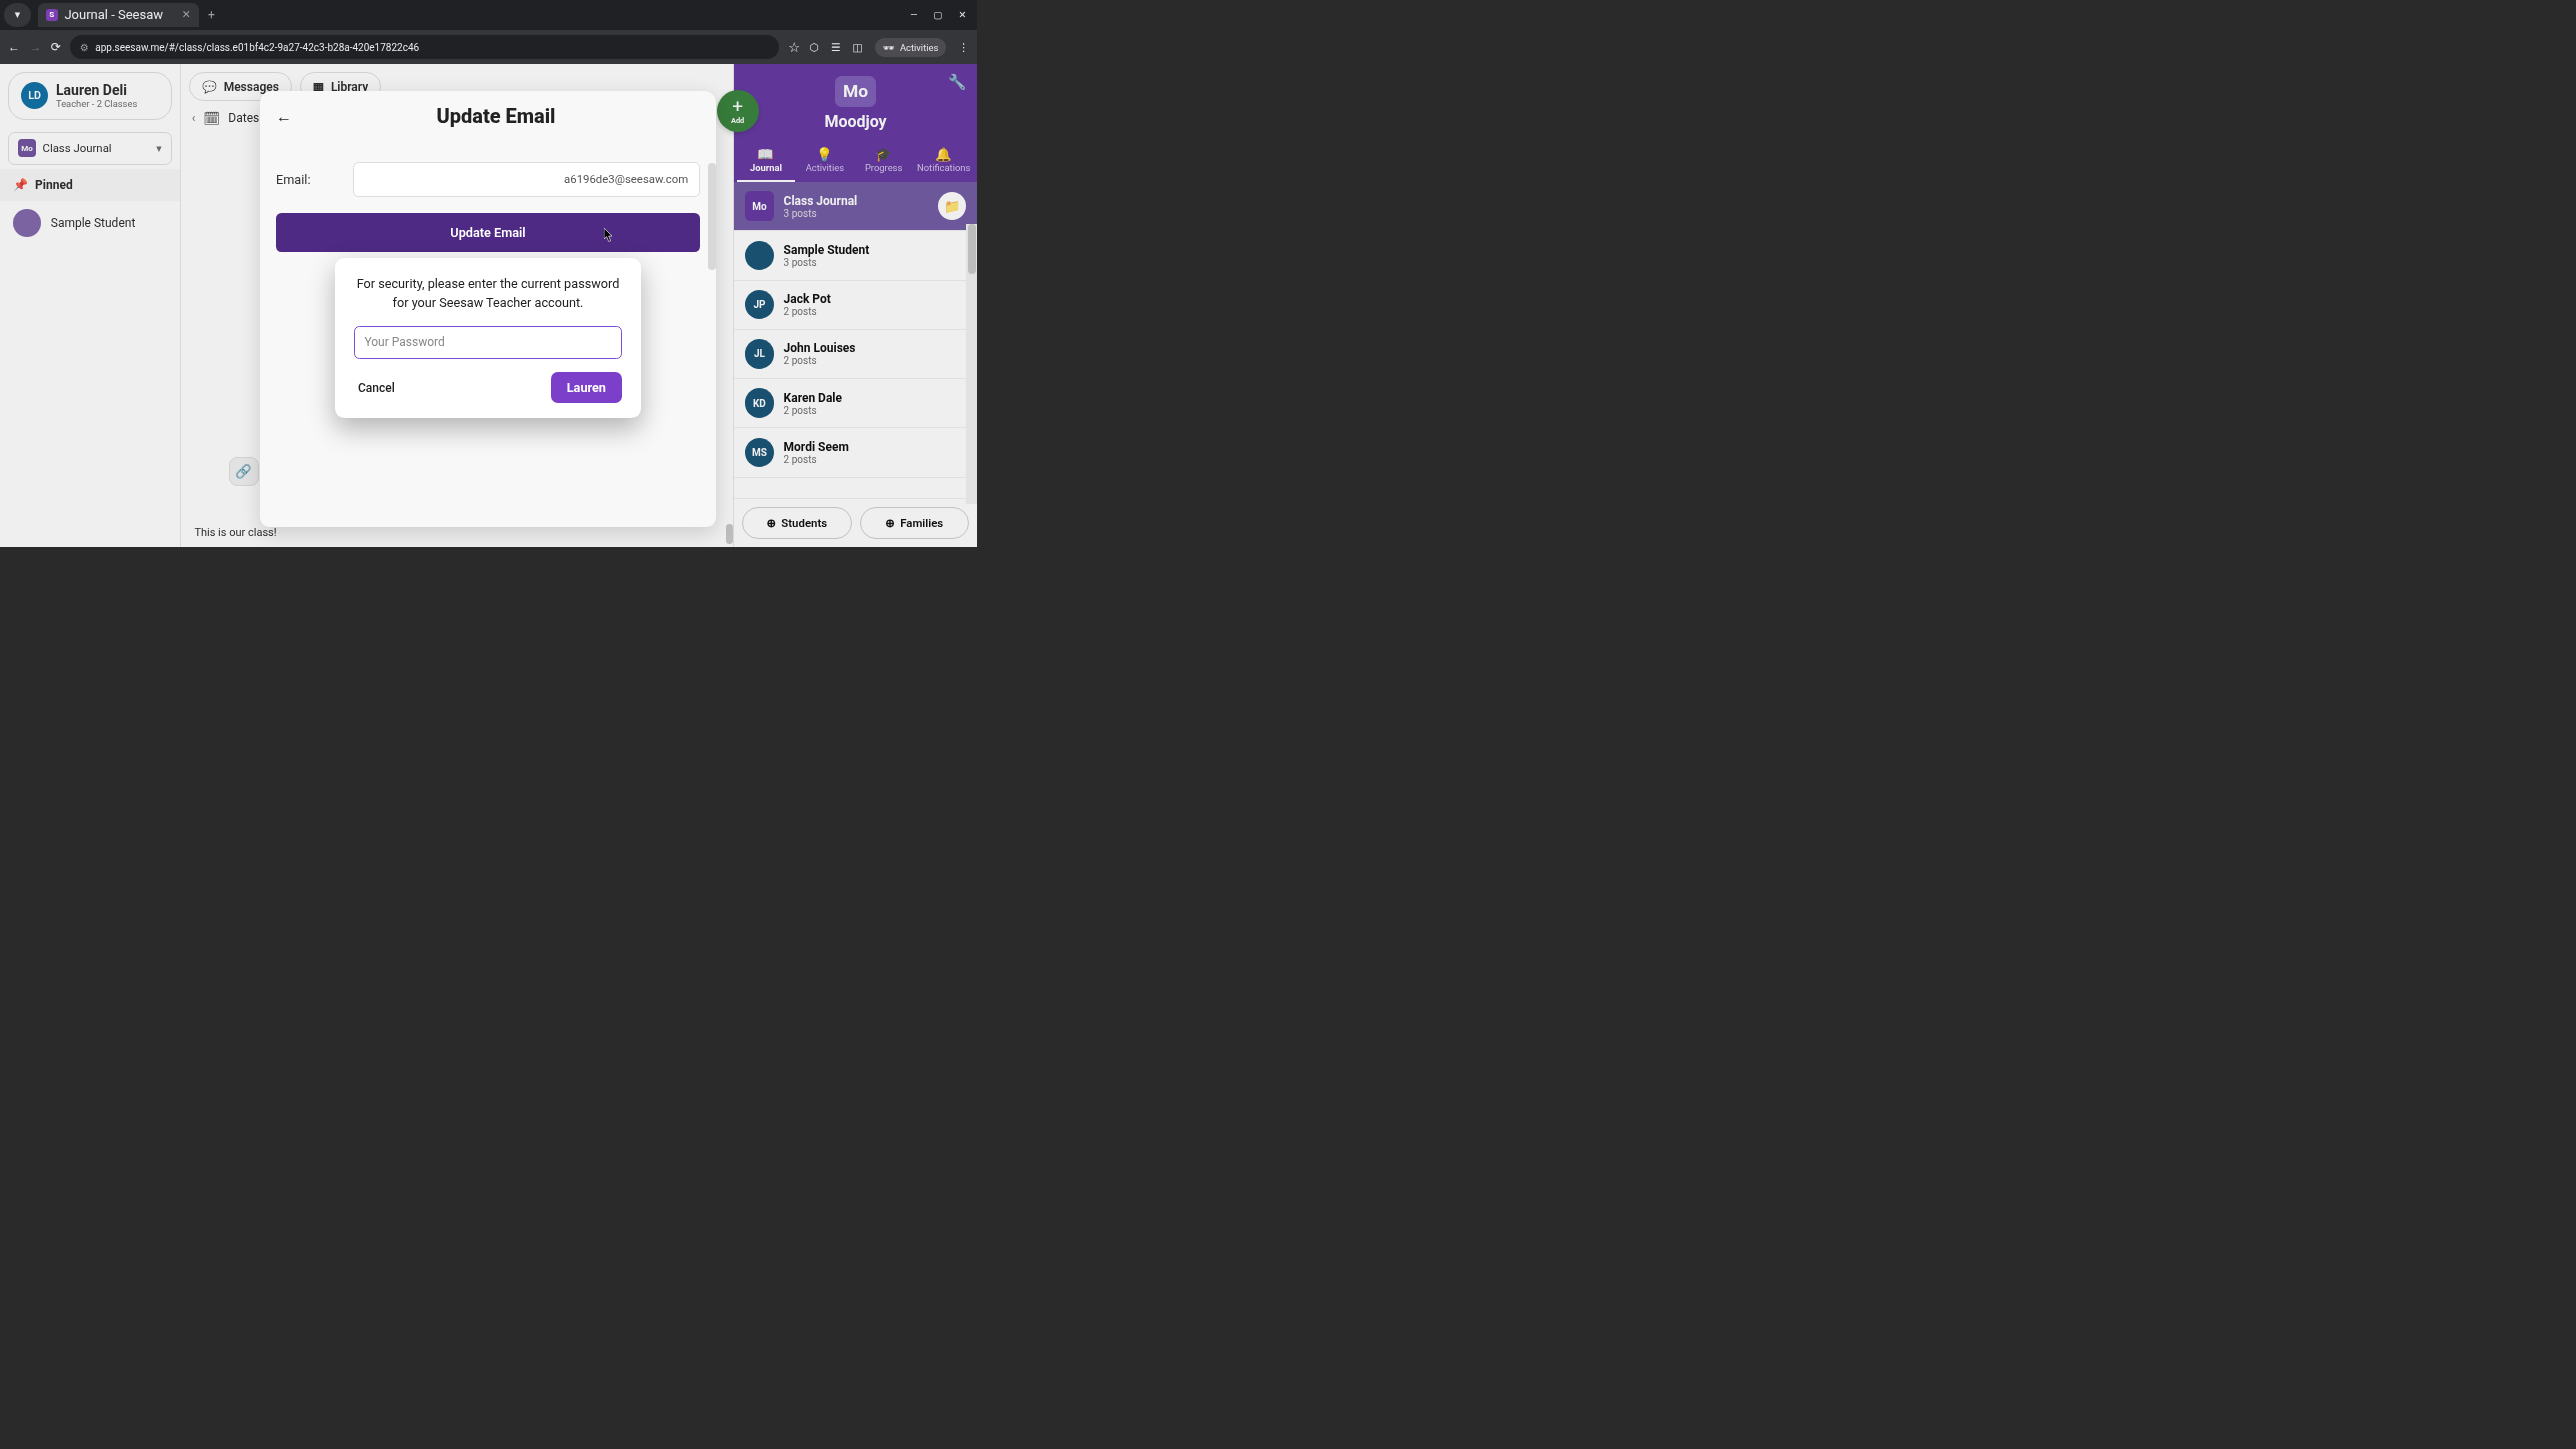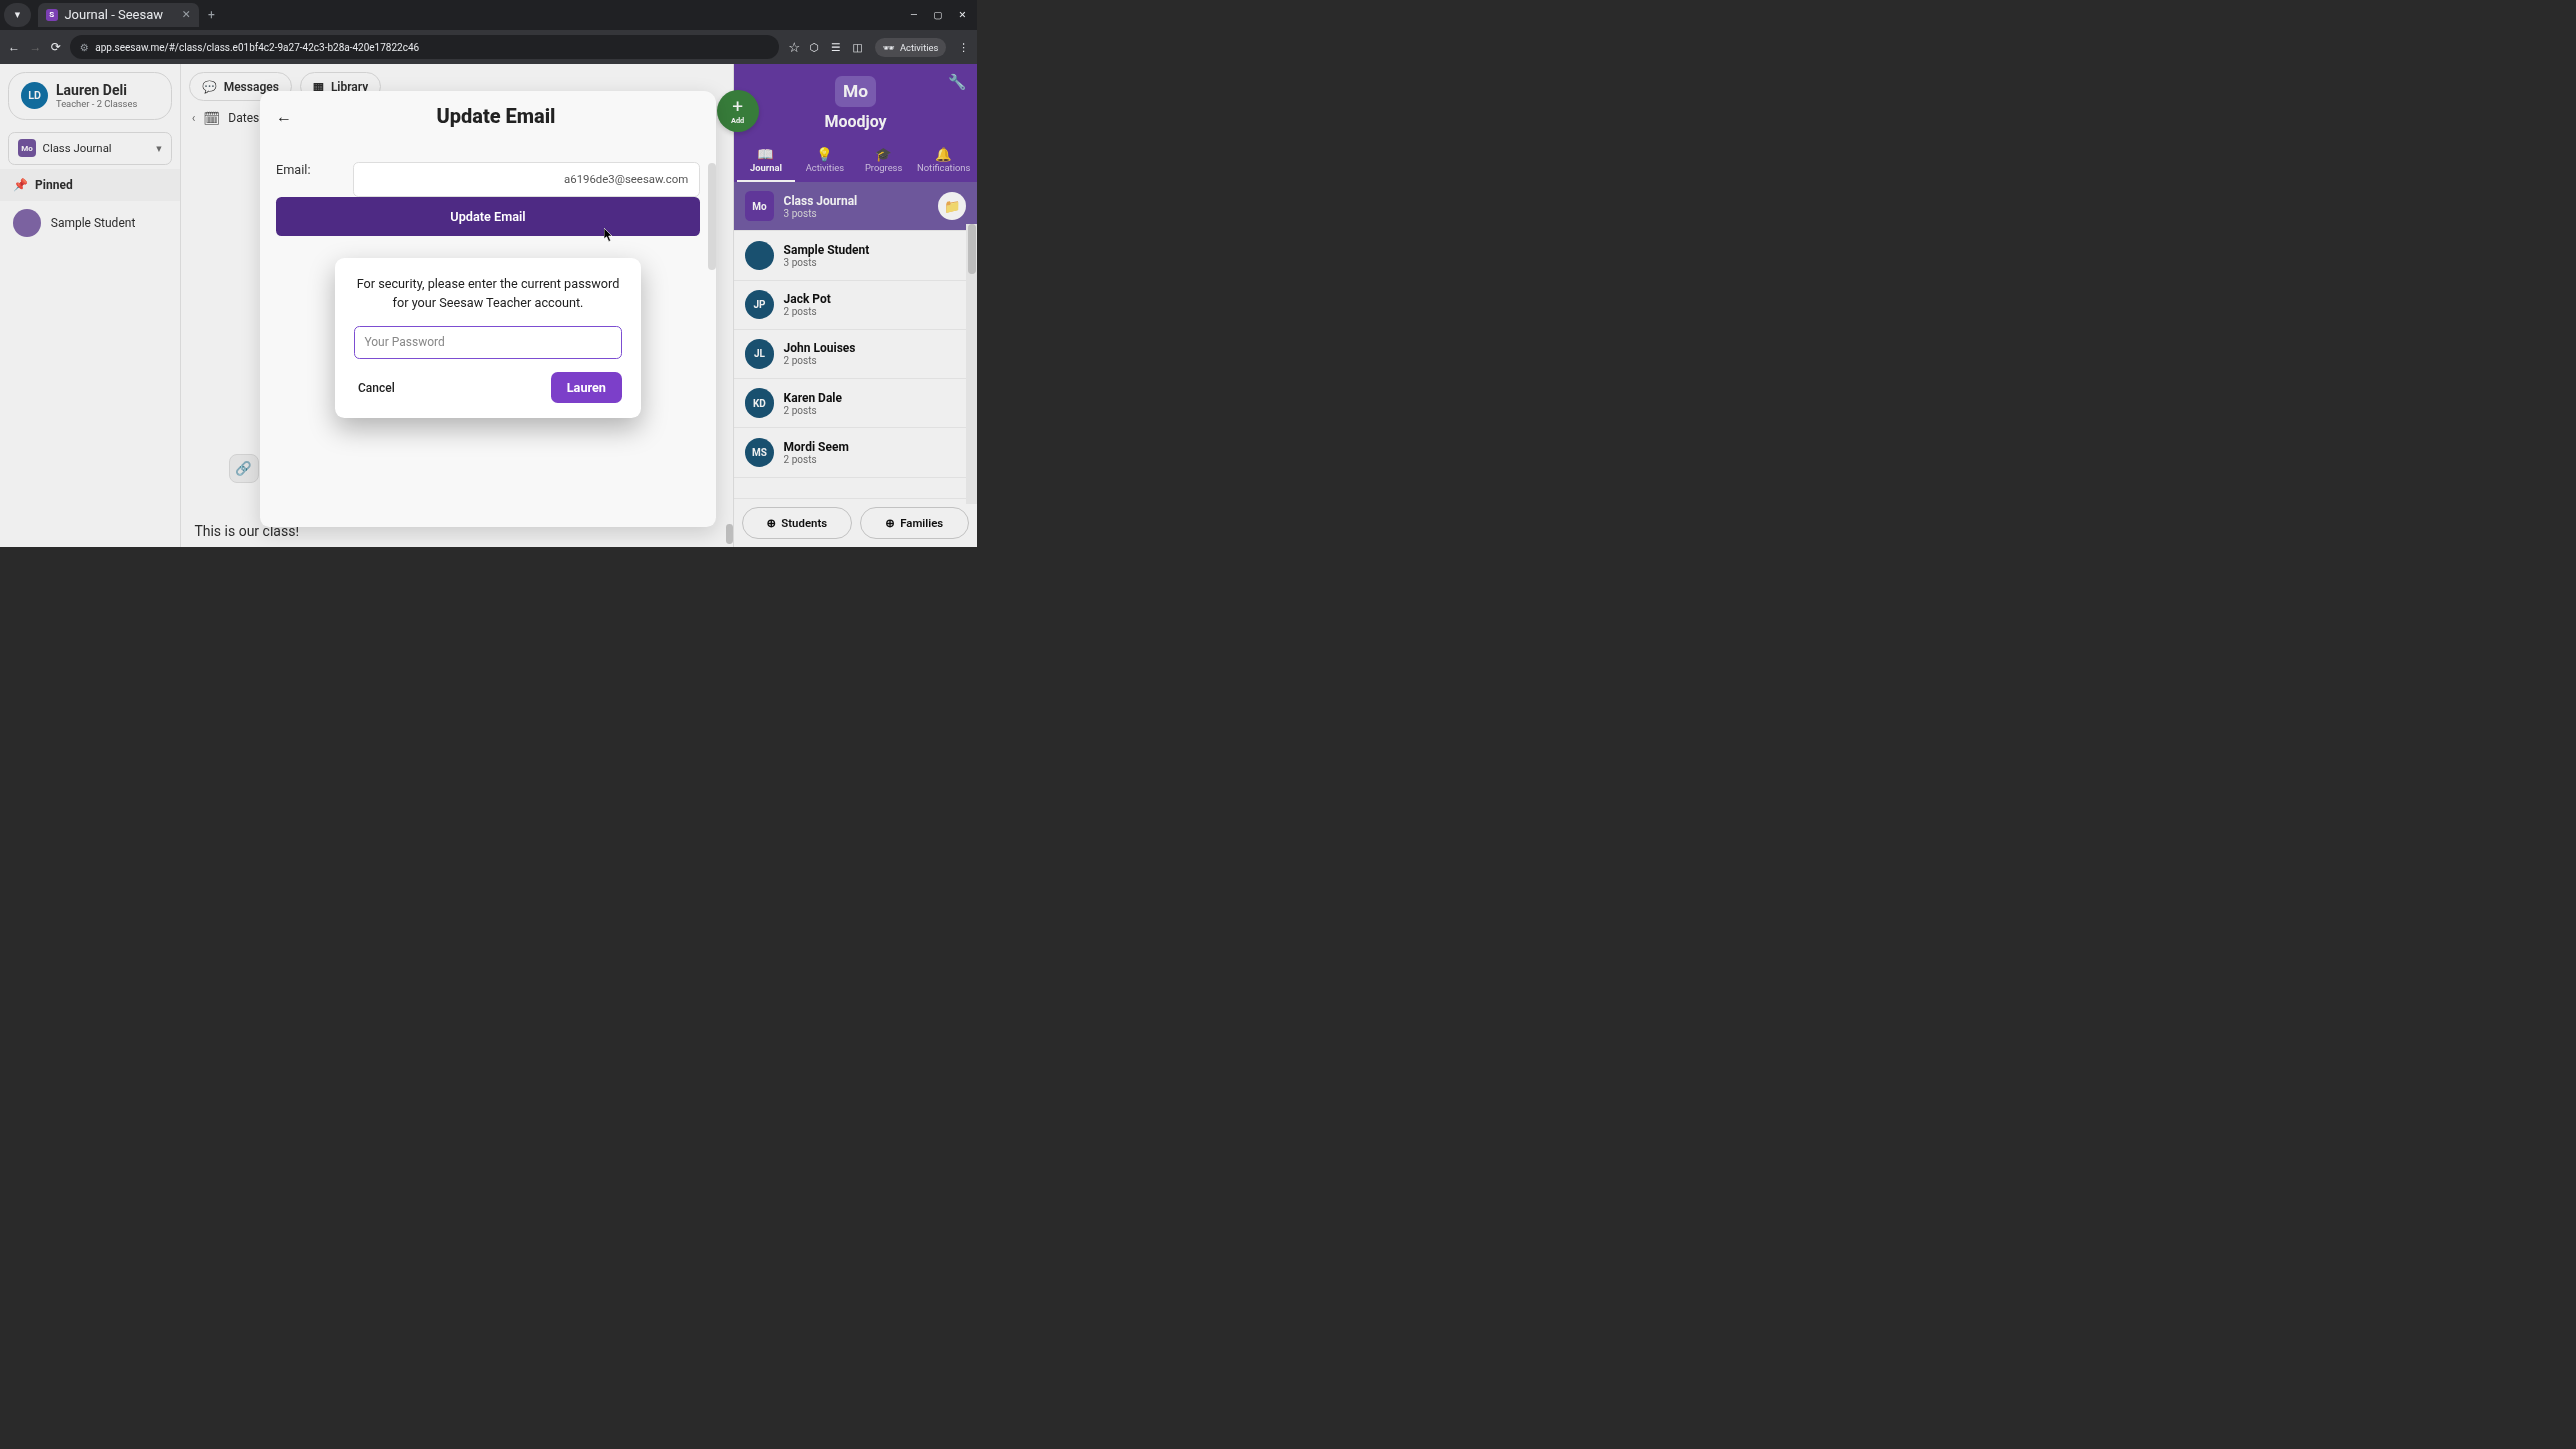"Email:" .email-row { align-items: none -> center; margin-bottom: none -> 16px }
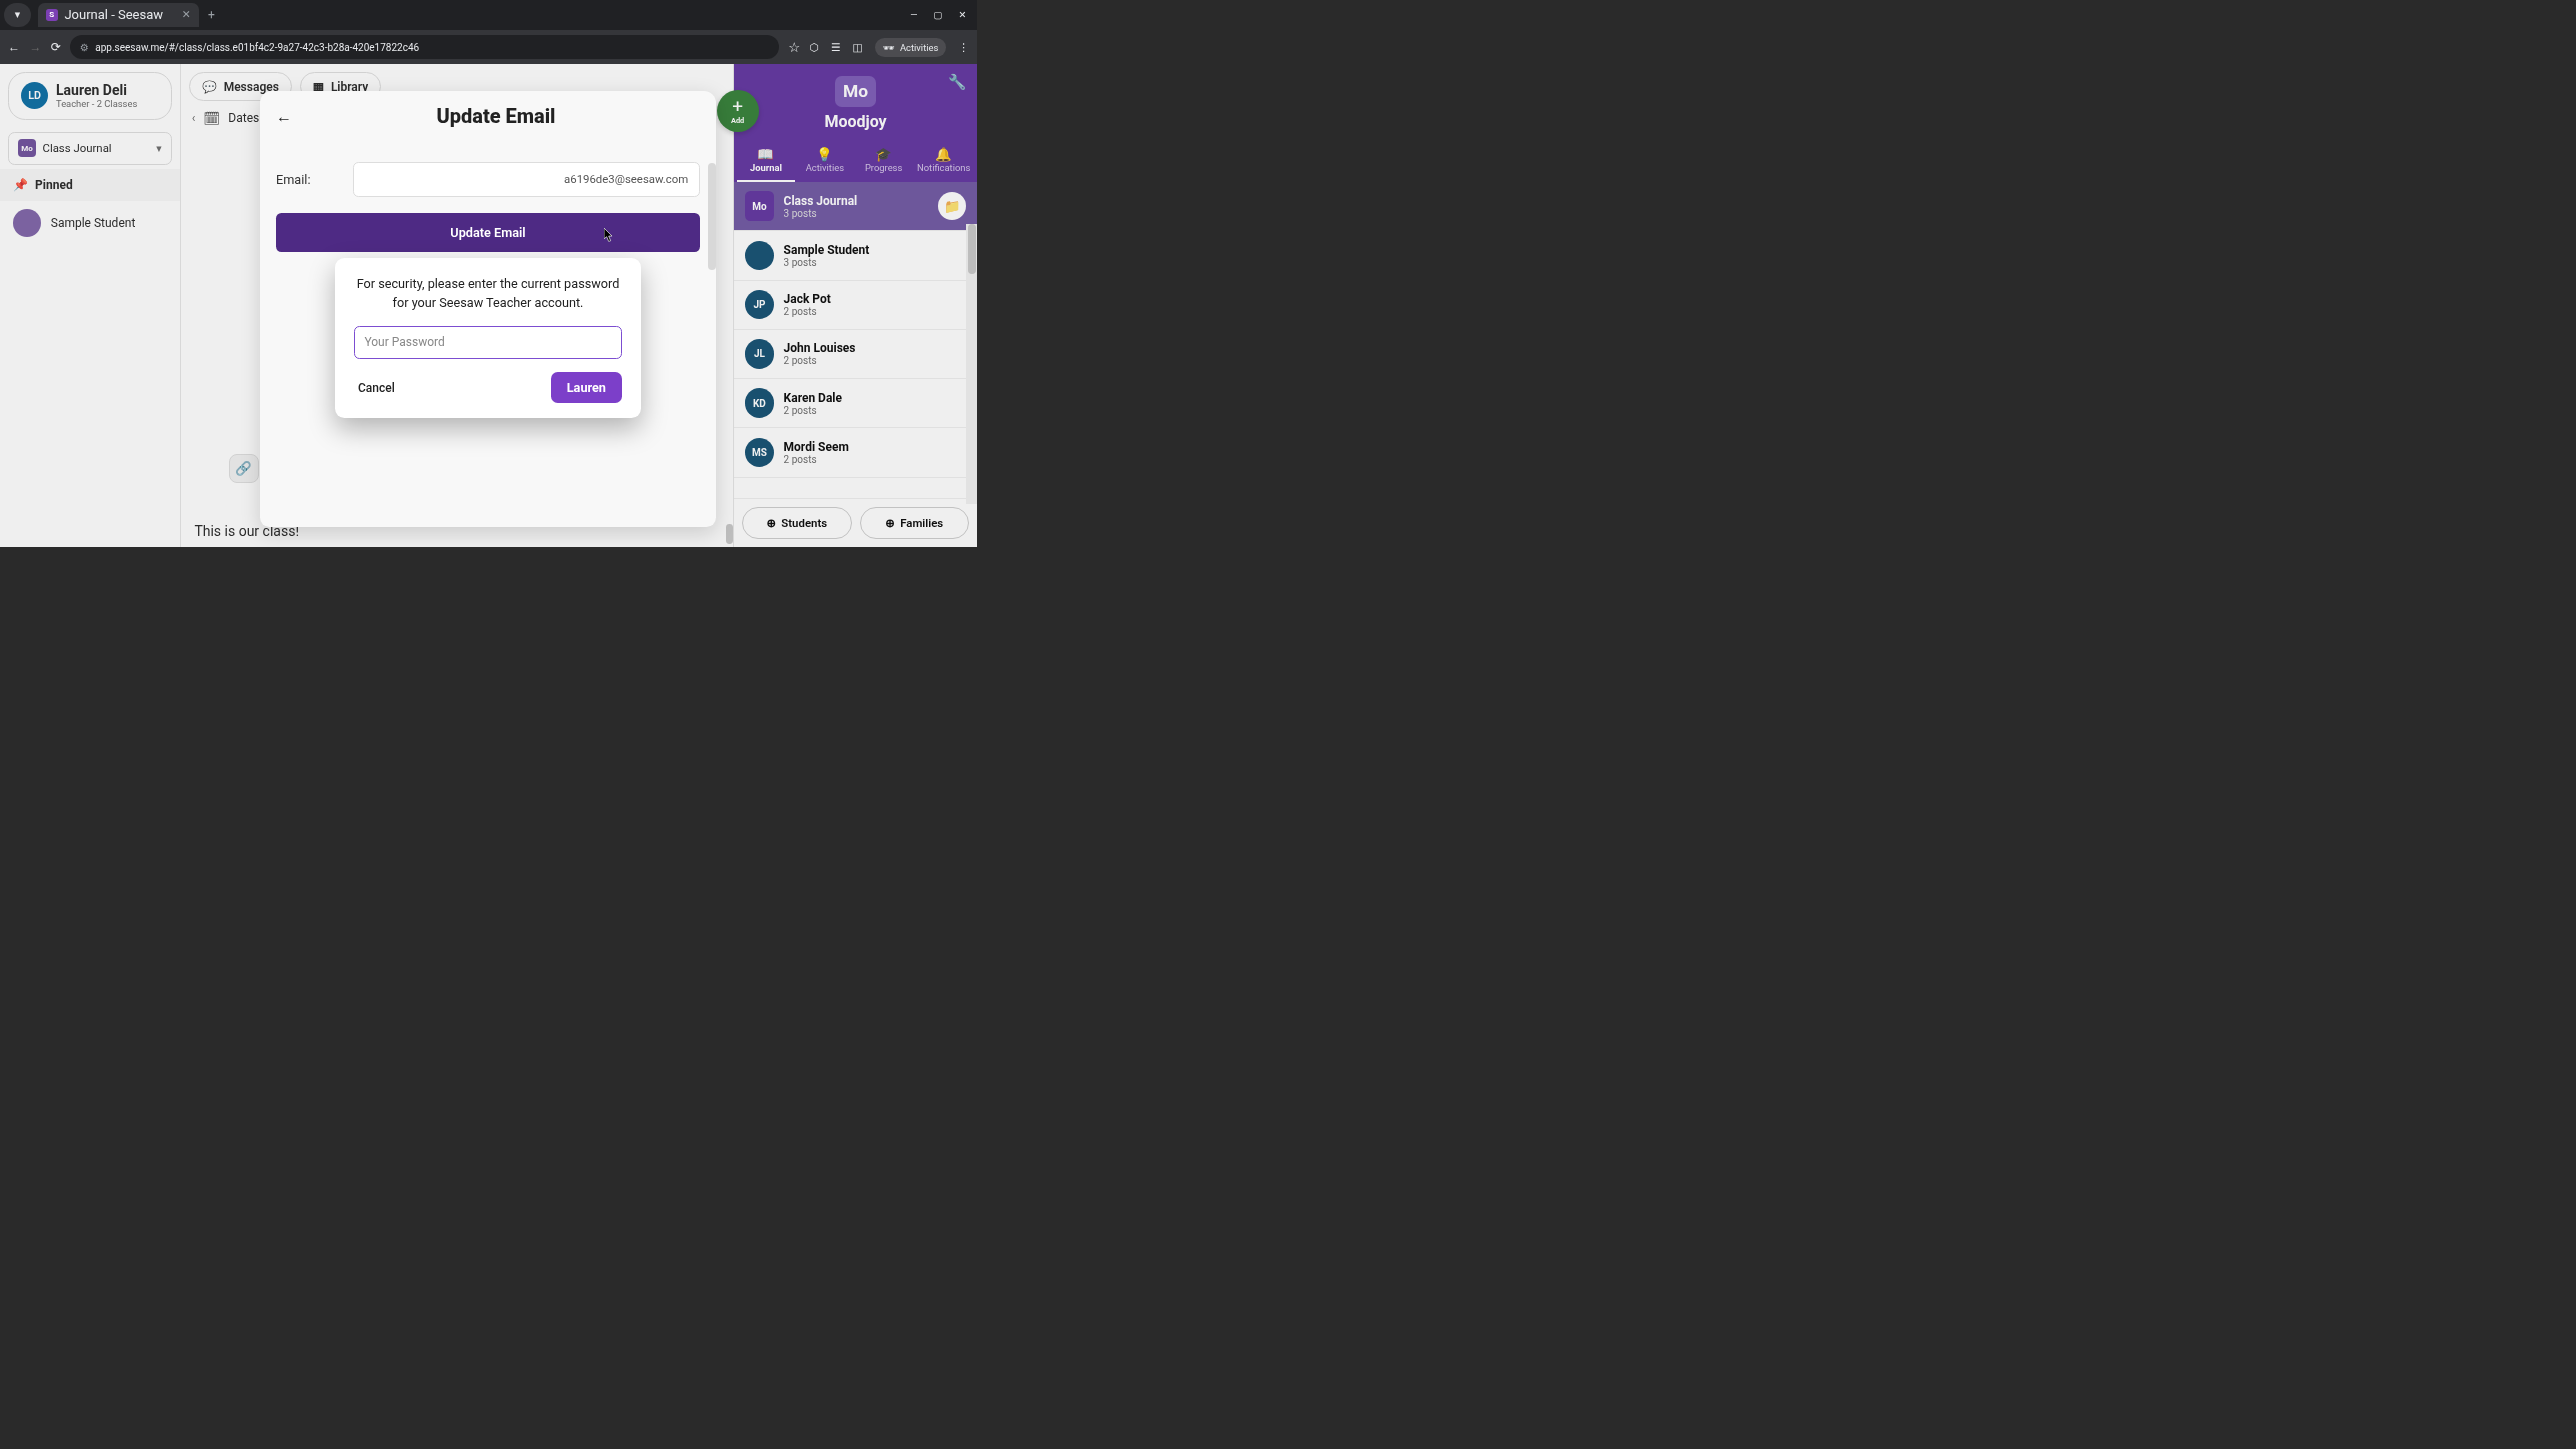"This is our class!" .feed-caption { font-size: 14px -> 11px }
